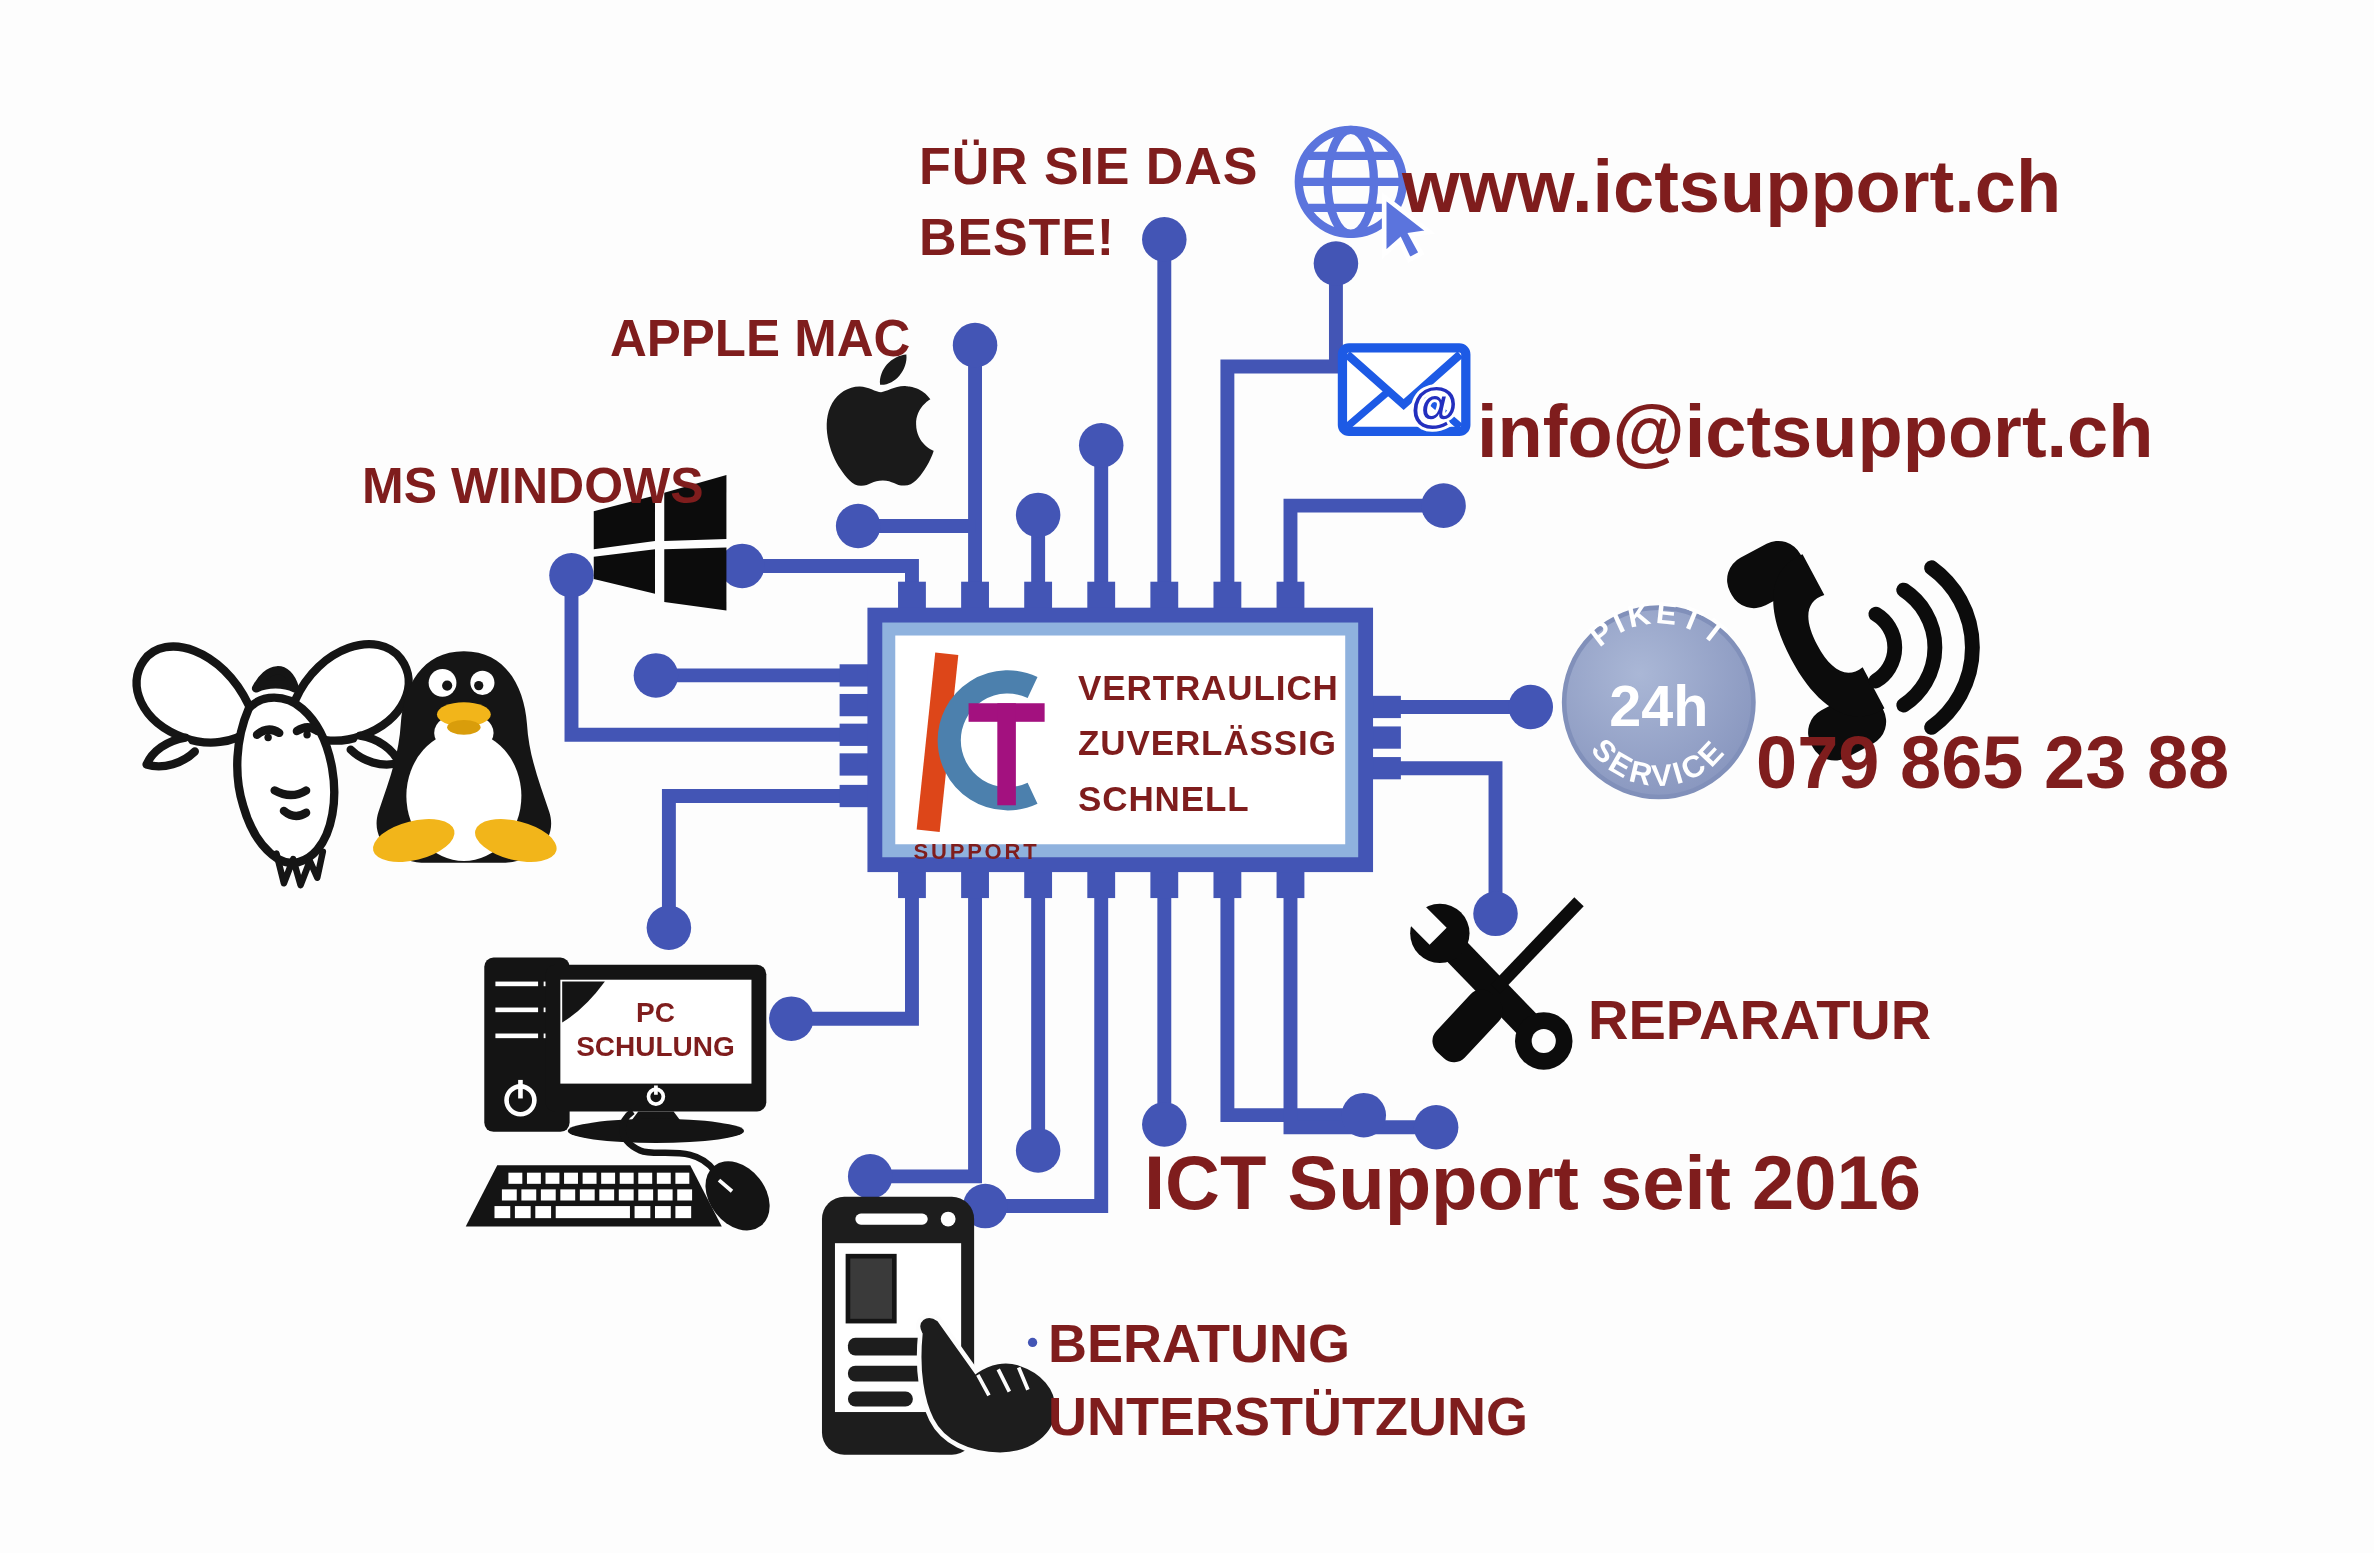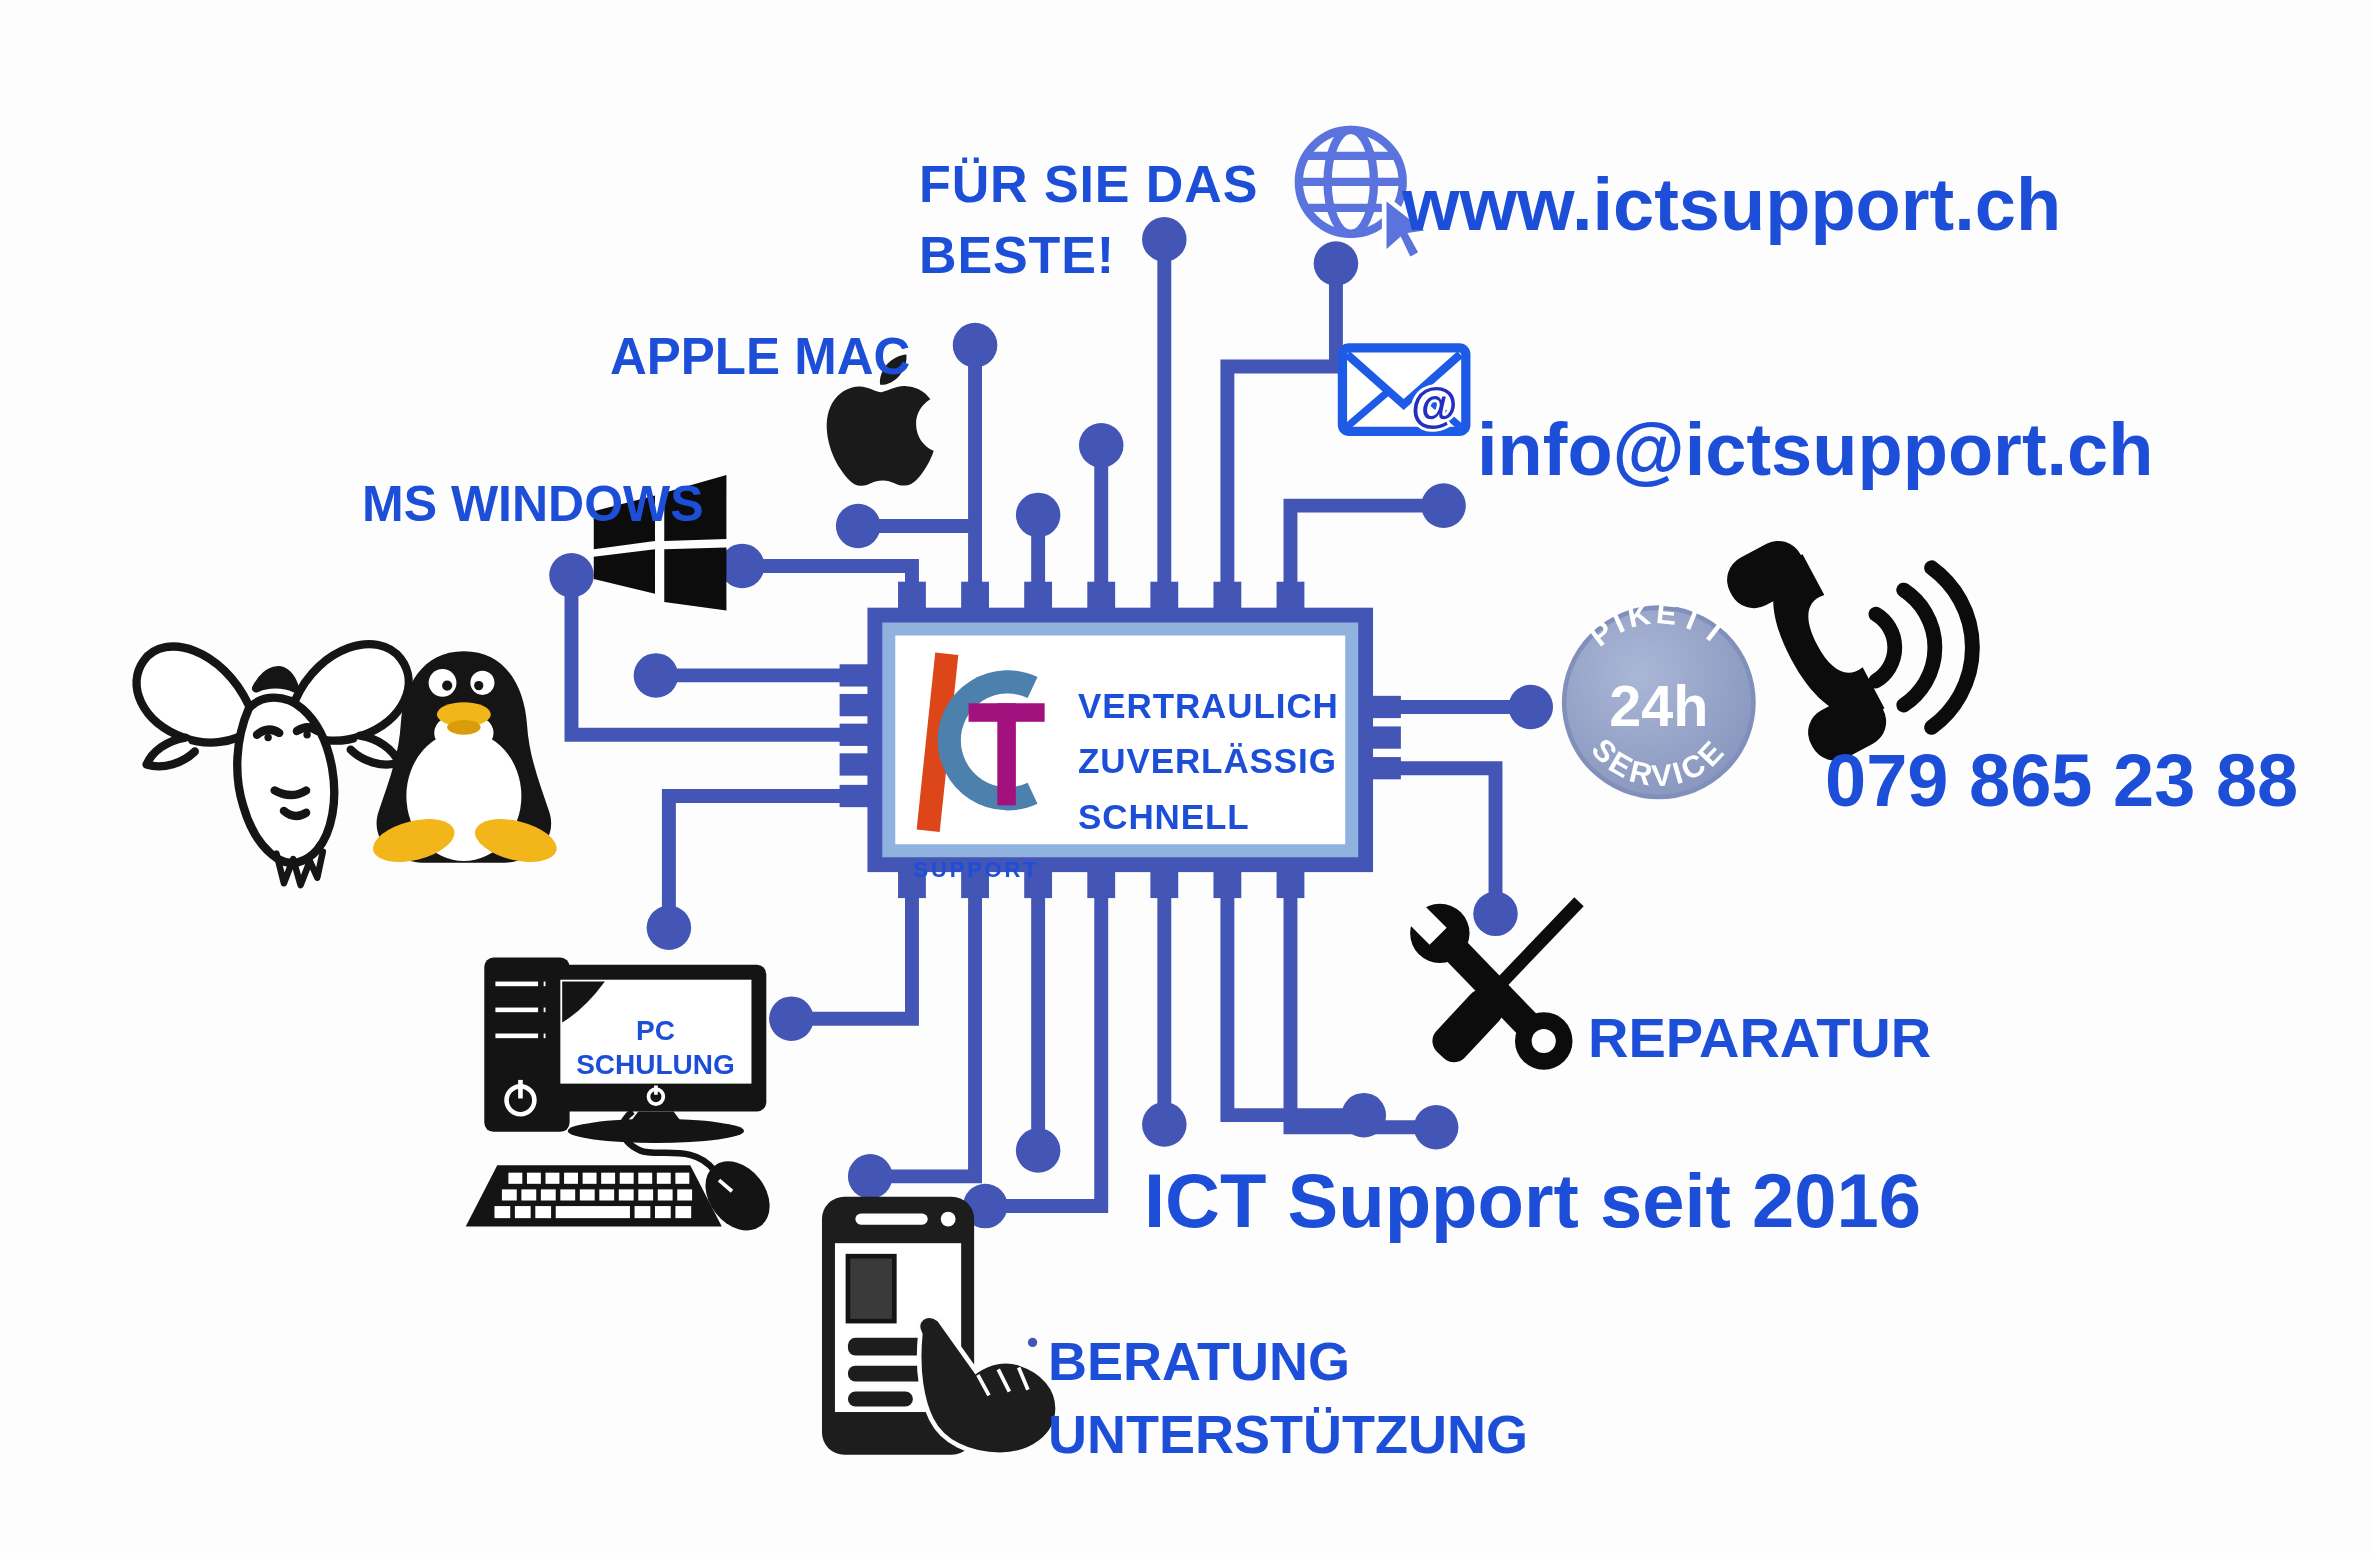"FÜR SIE DAS" .txt { color: #1d4ed8 -> #7f1d1d; margin-top: 18px -> none }
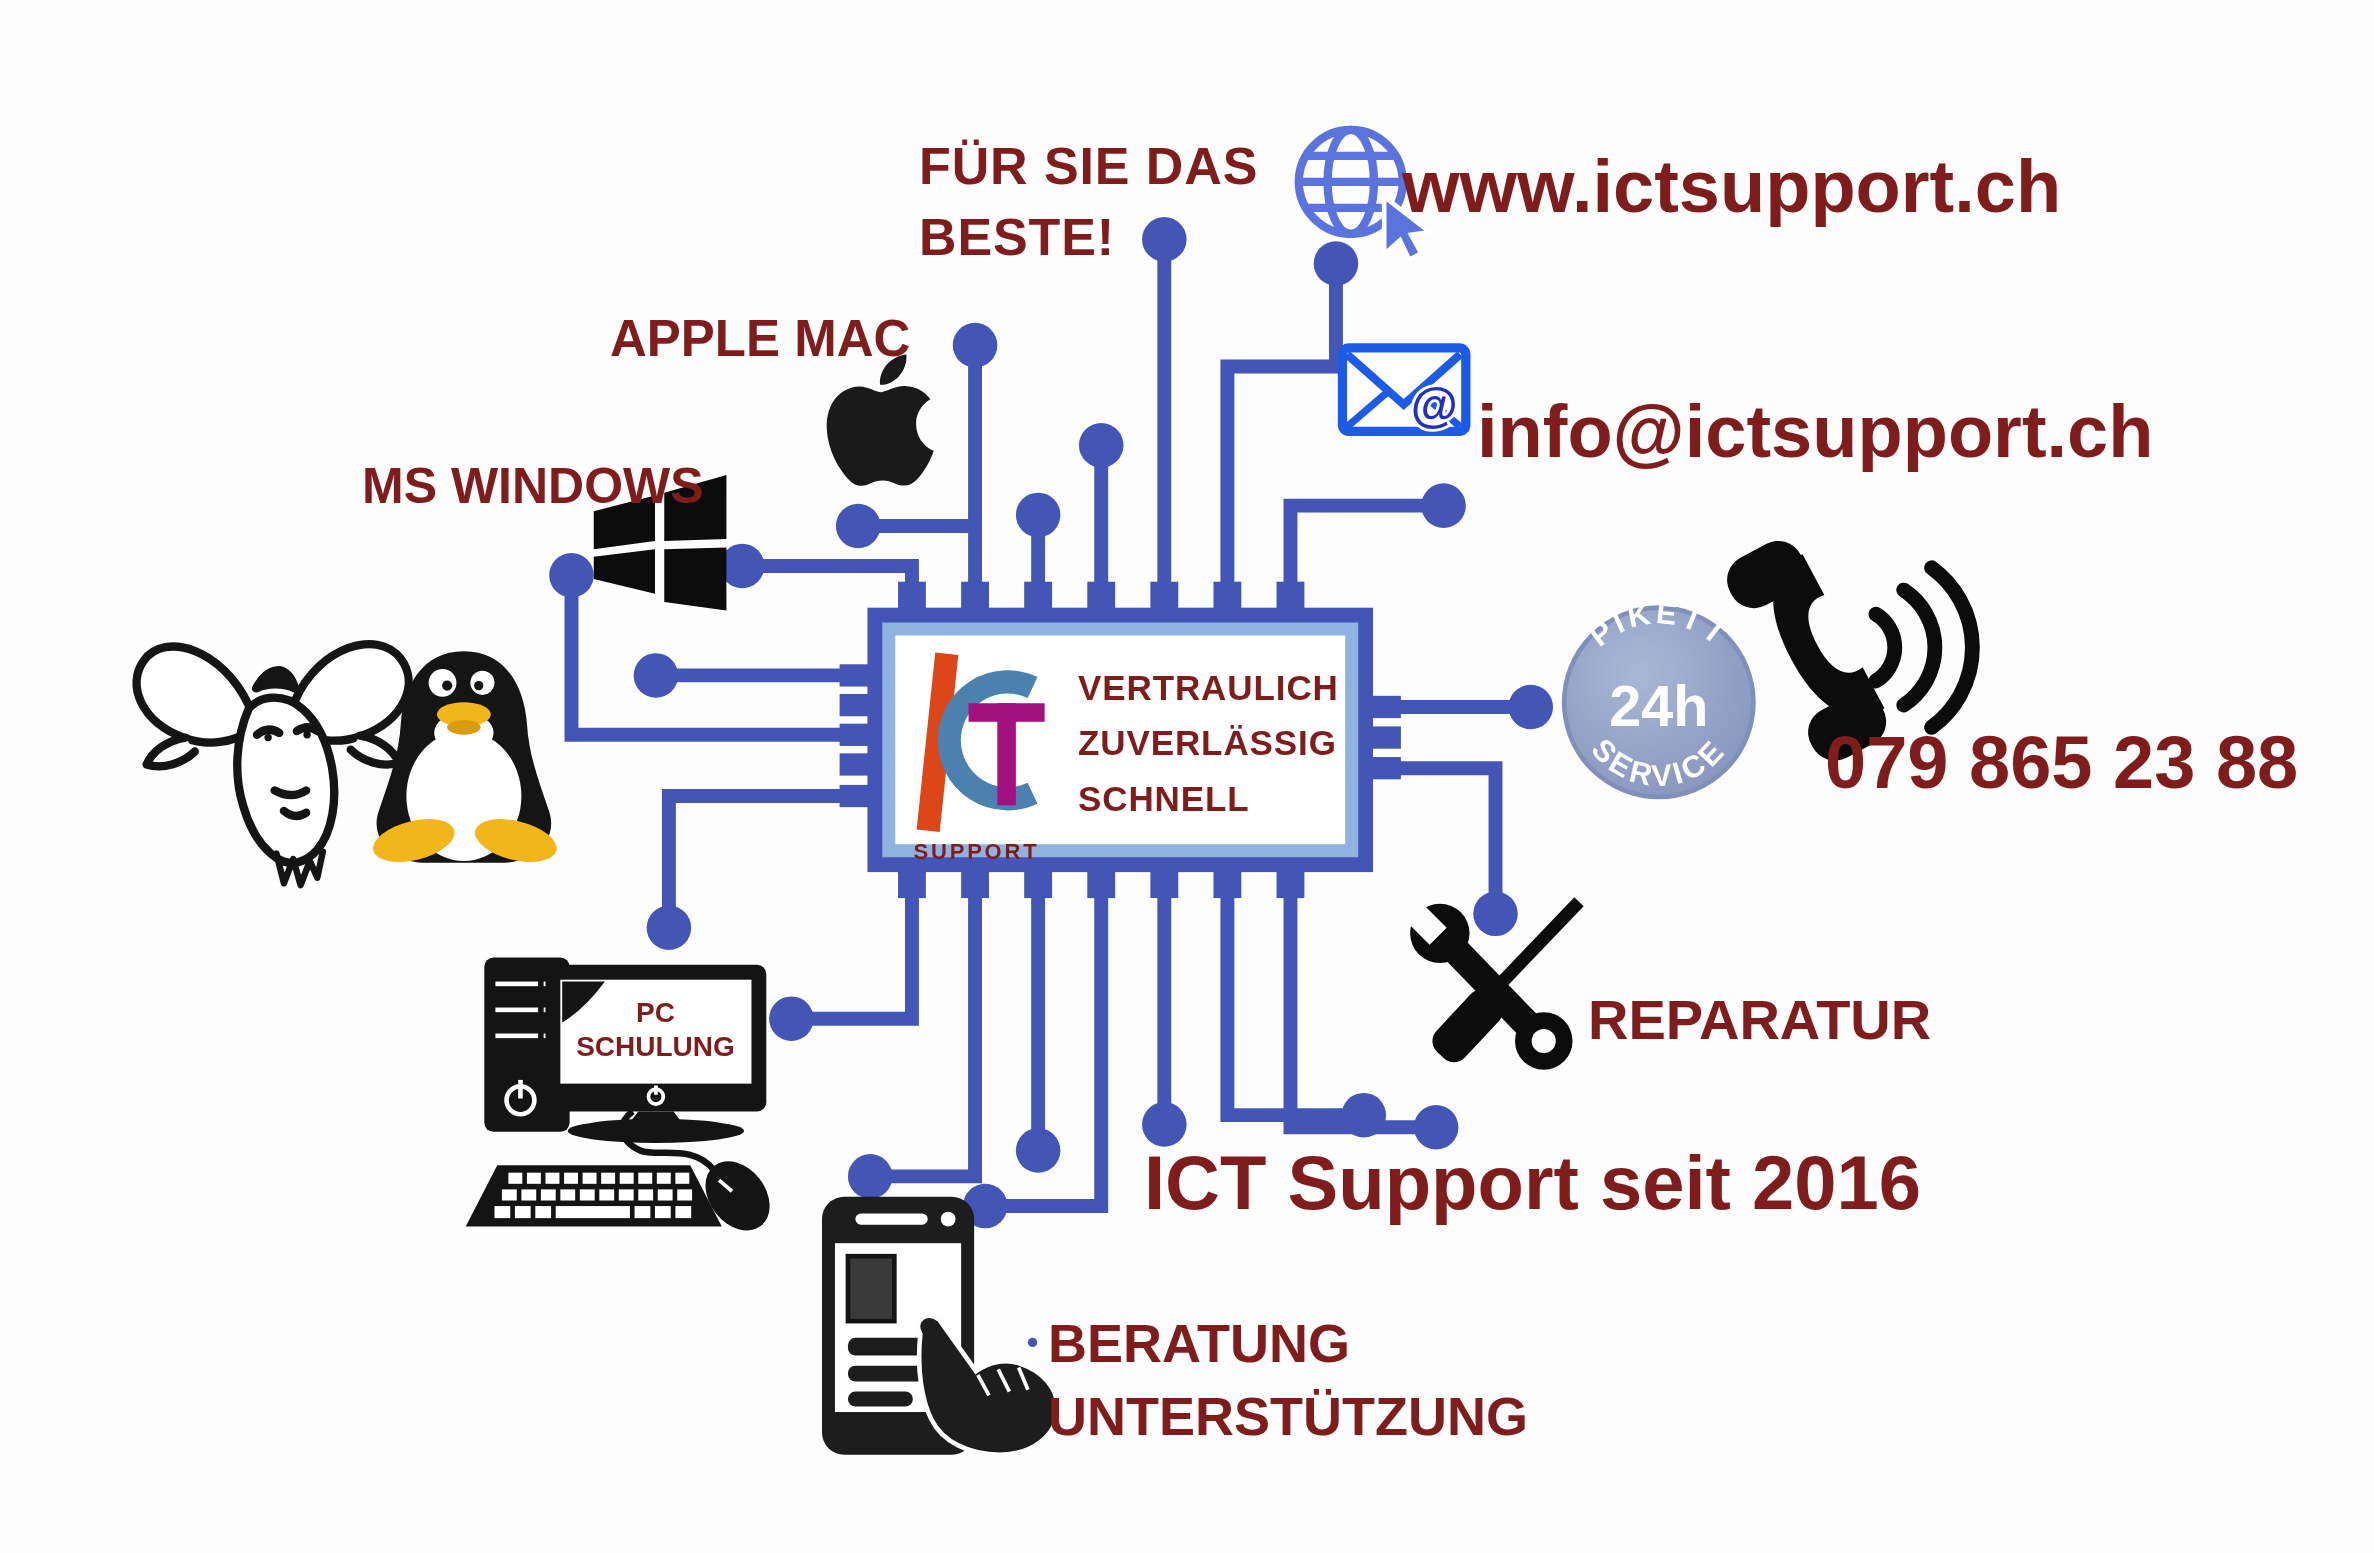"079 865 23 88" div.txt { left: 1825px -> 1756px }
